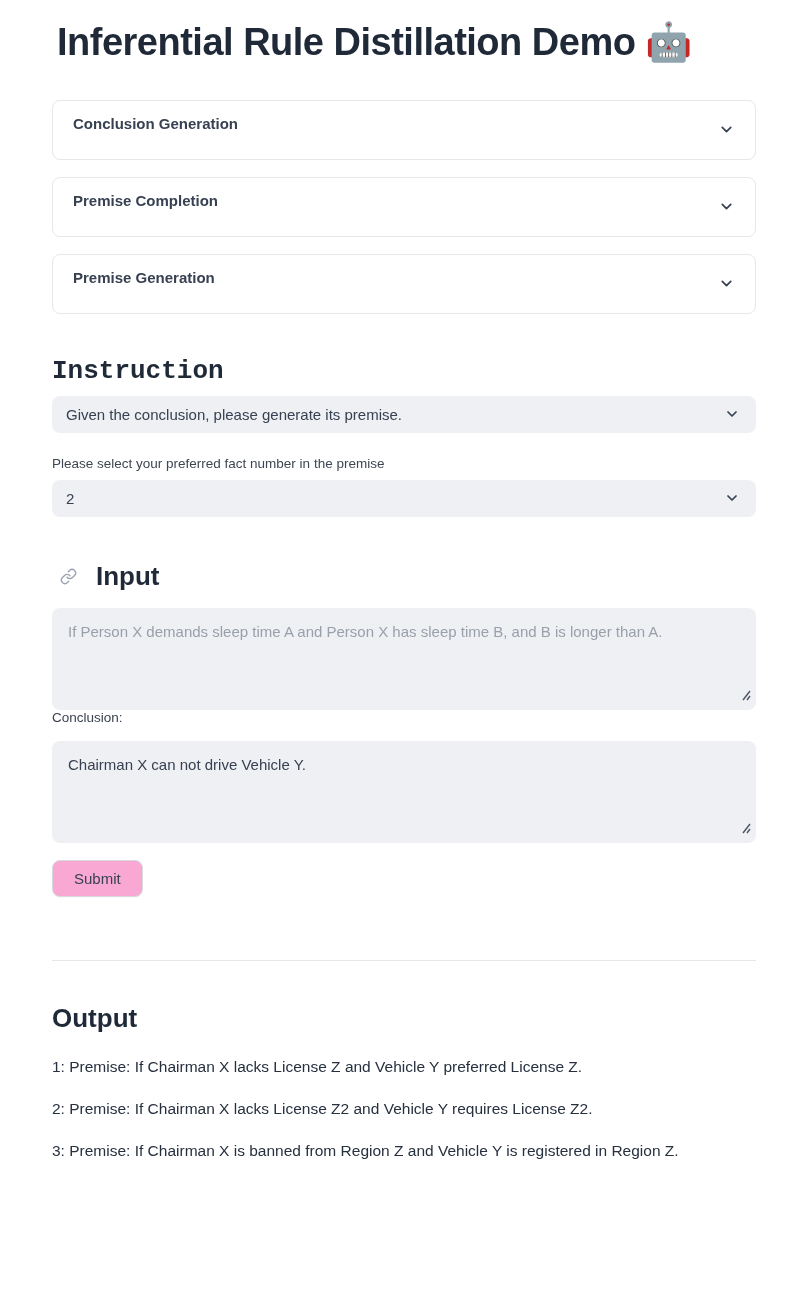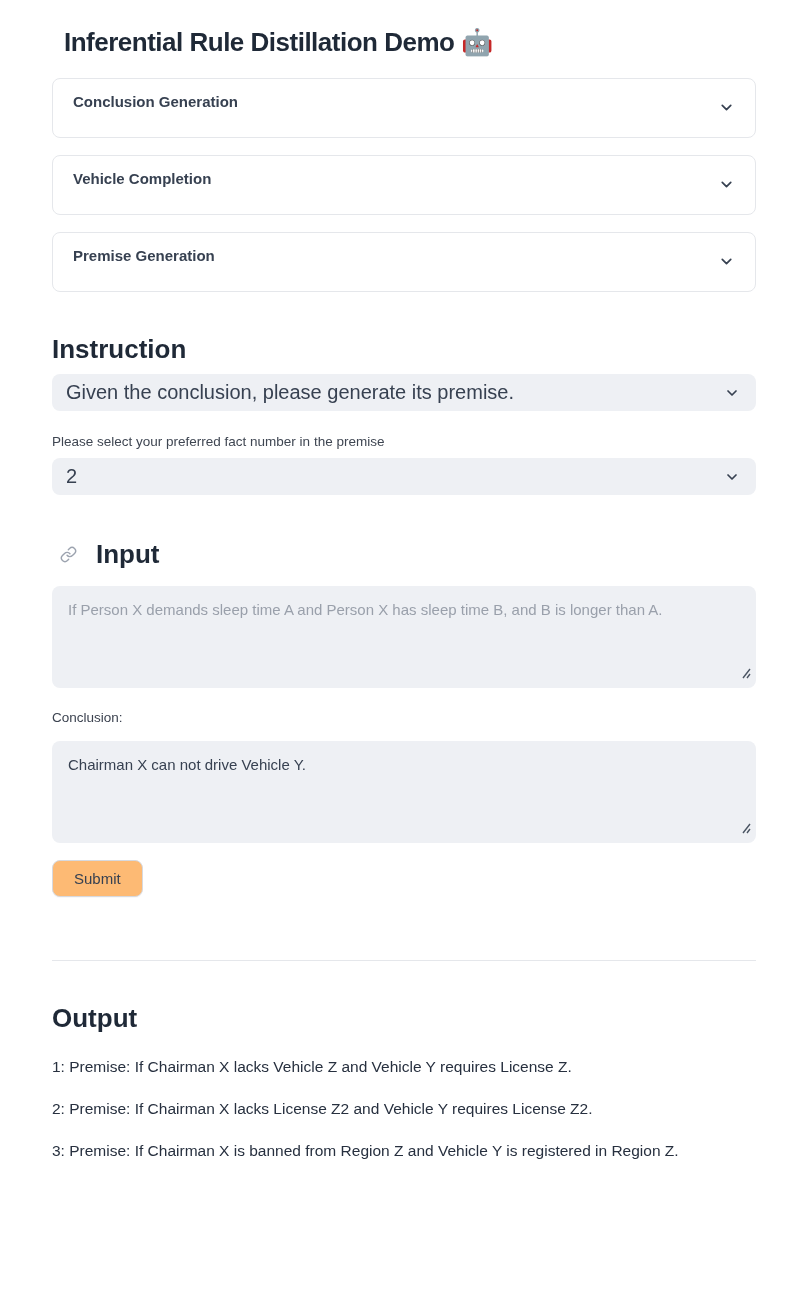"Inferential Rule Distillation Demo 🤖" .page-title { font-size: 26px -> 38px; margin: 12px -> 5px }
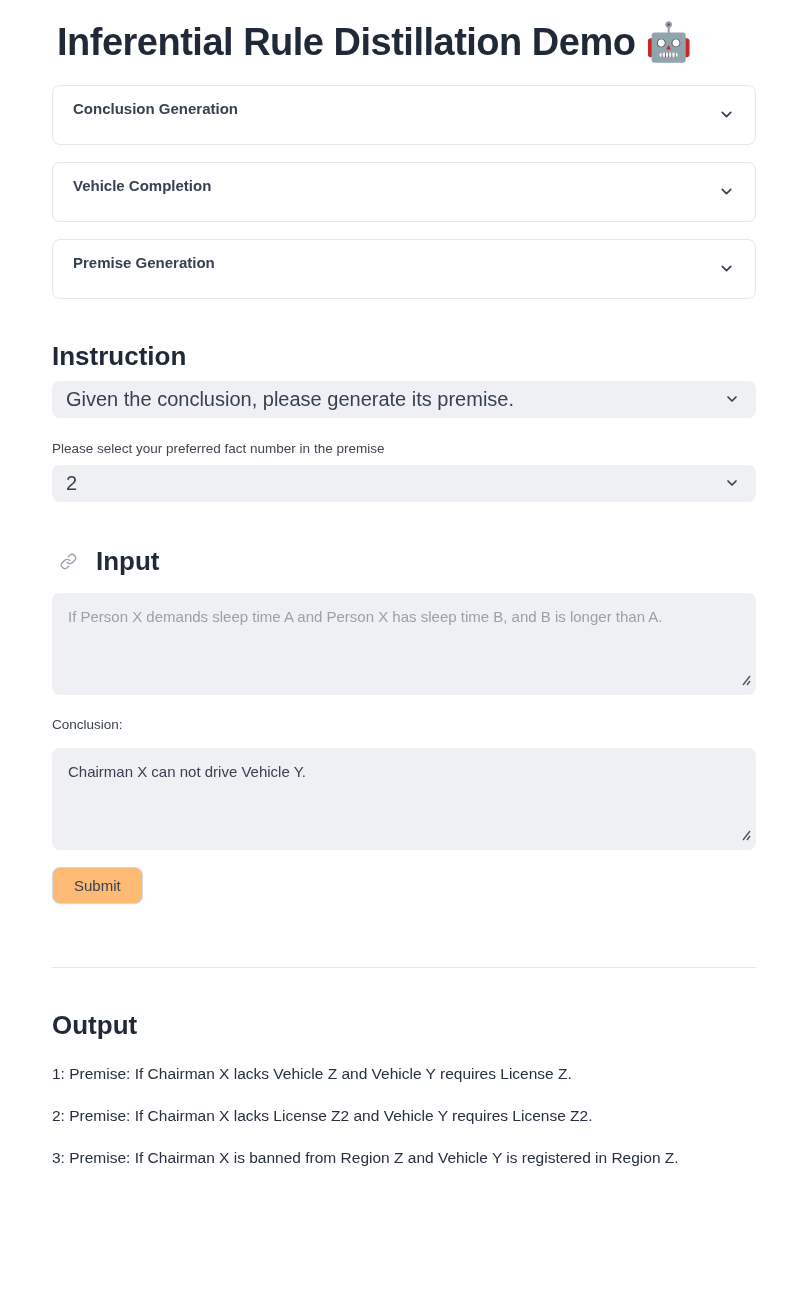"Conclusion Generation" .accordions { margin-top: 20px -> 35px }
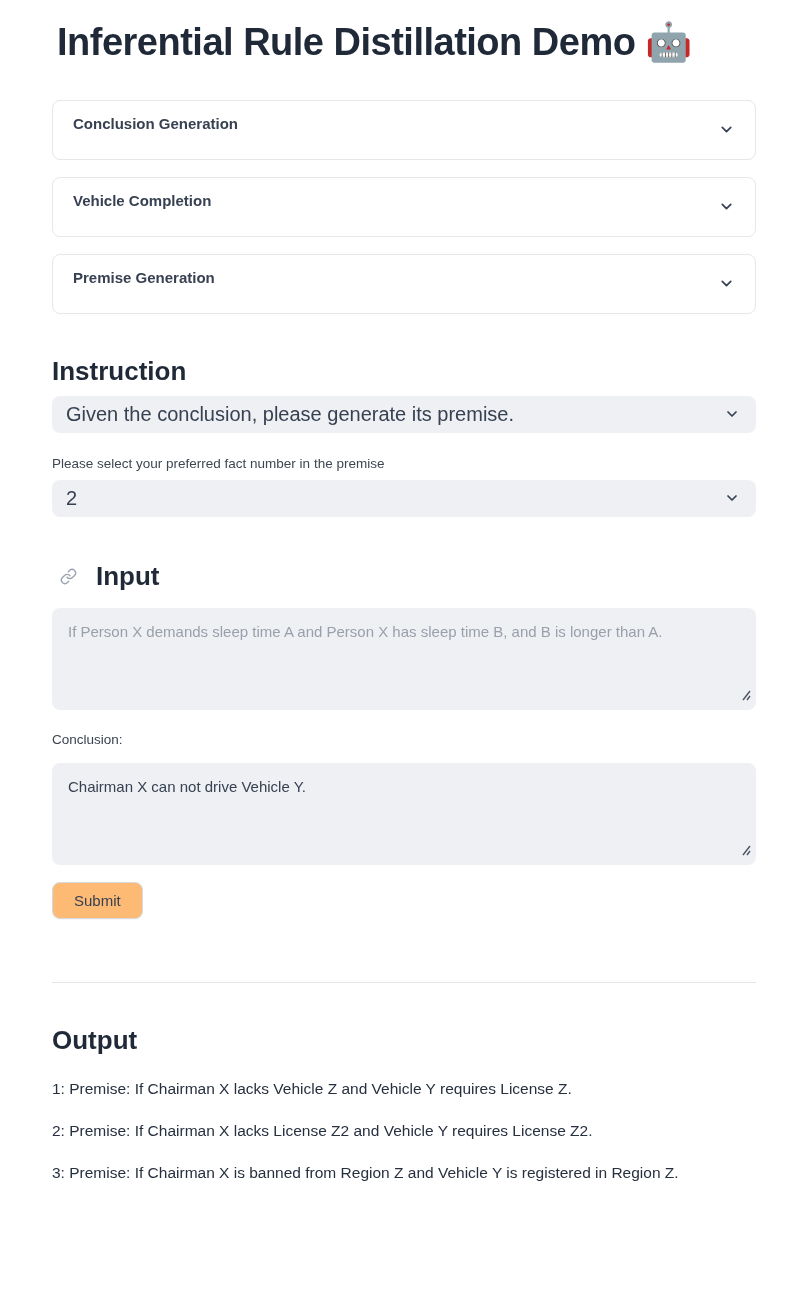"Vehicle Completion" span.accordion-label { text: Vehicle -> Premise }
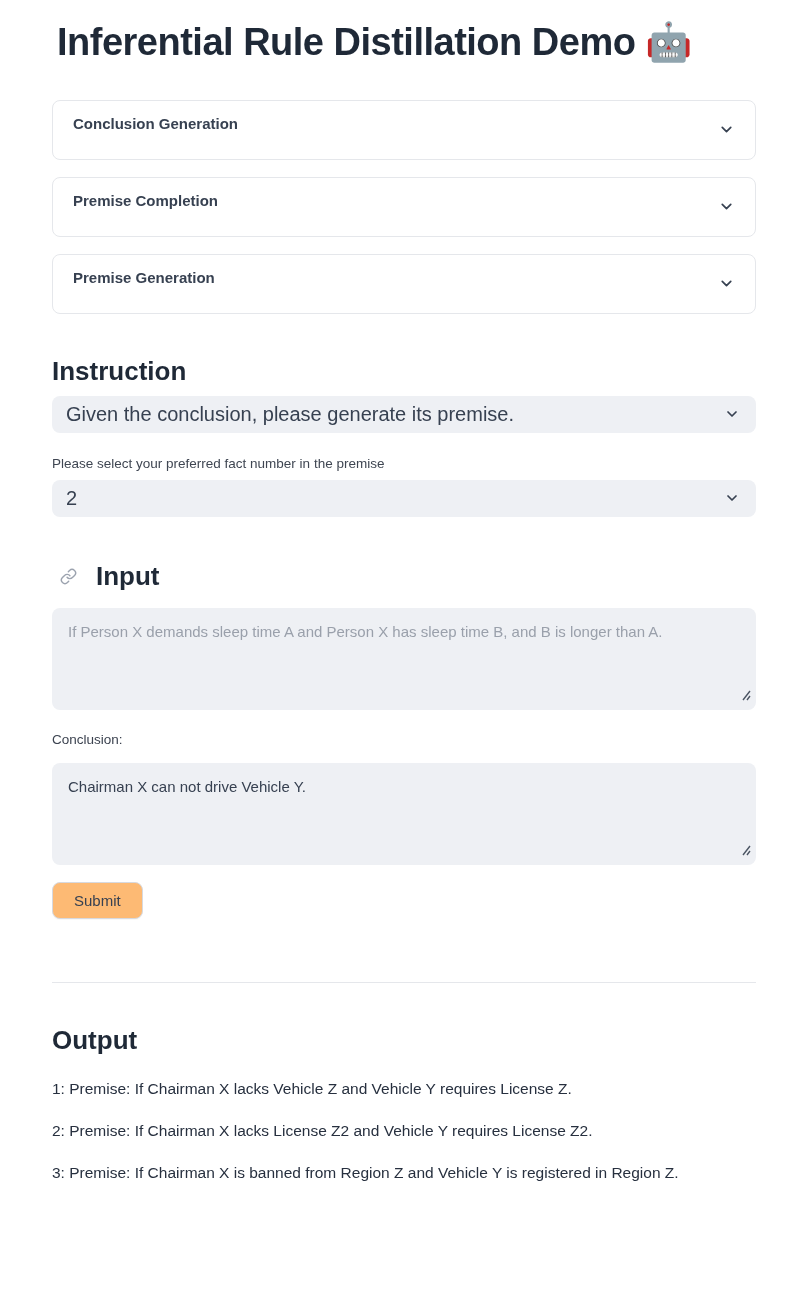"Instruction" .instruction-heading { font-family: none -> Liberation Mono, monospace }
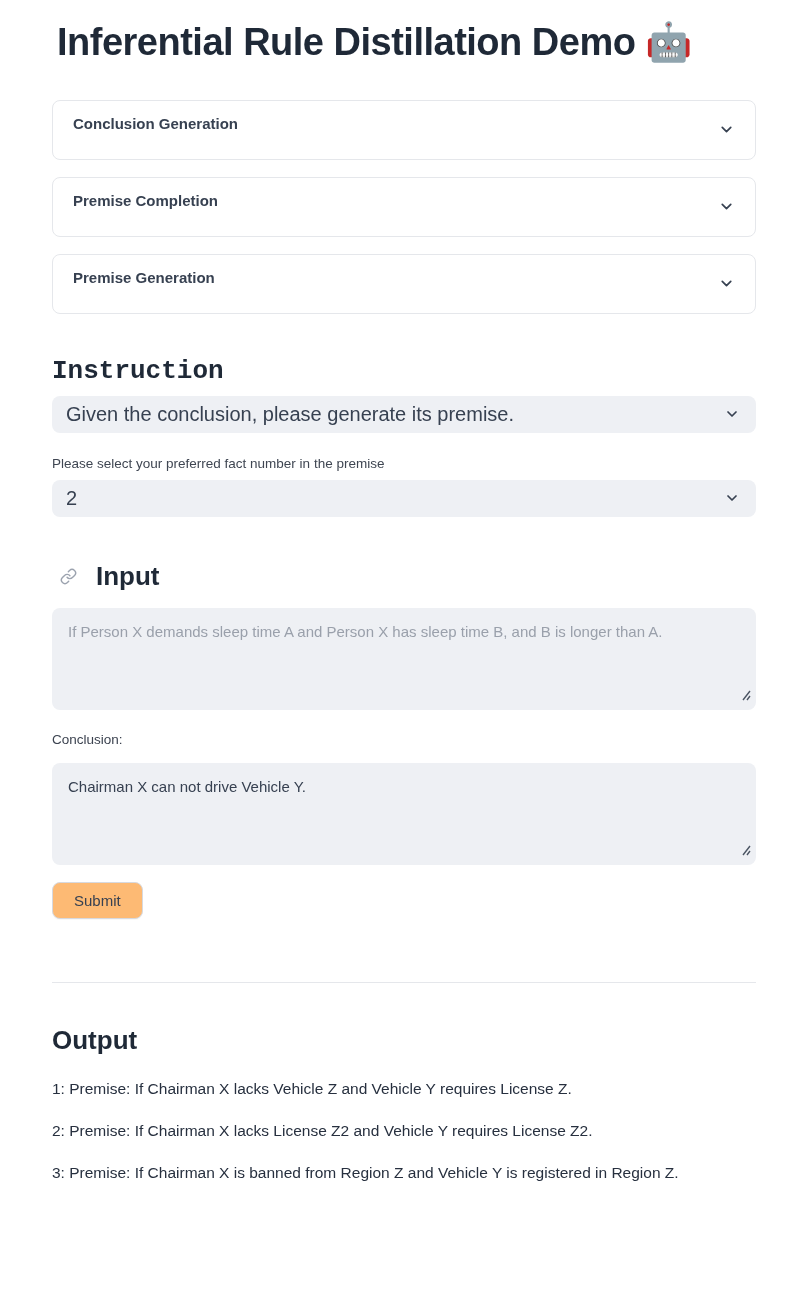"Given the conclusion, please generate" .dropdown-value { font-size: 20px -> 15px }
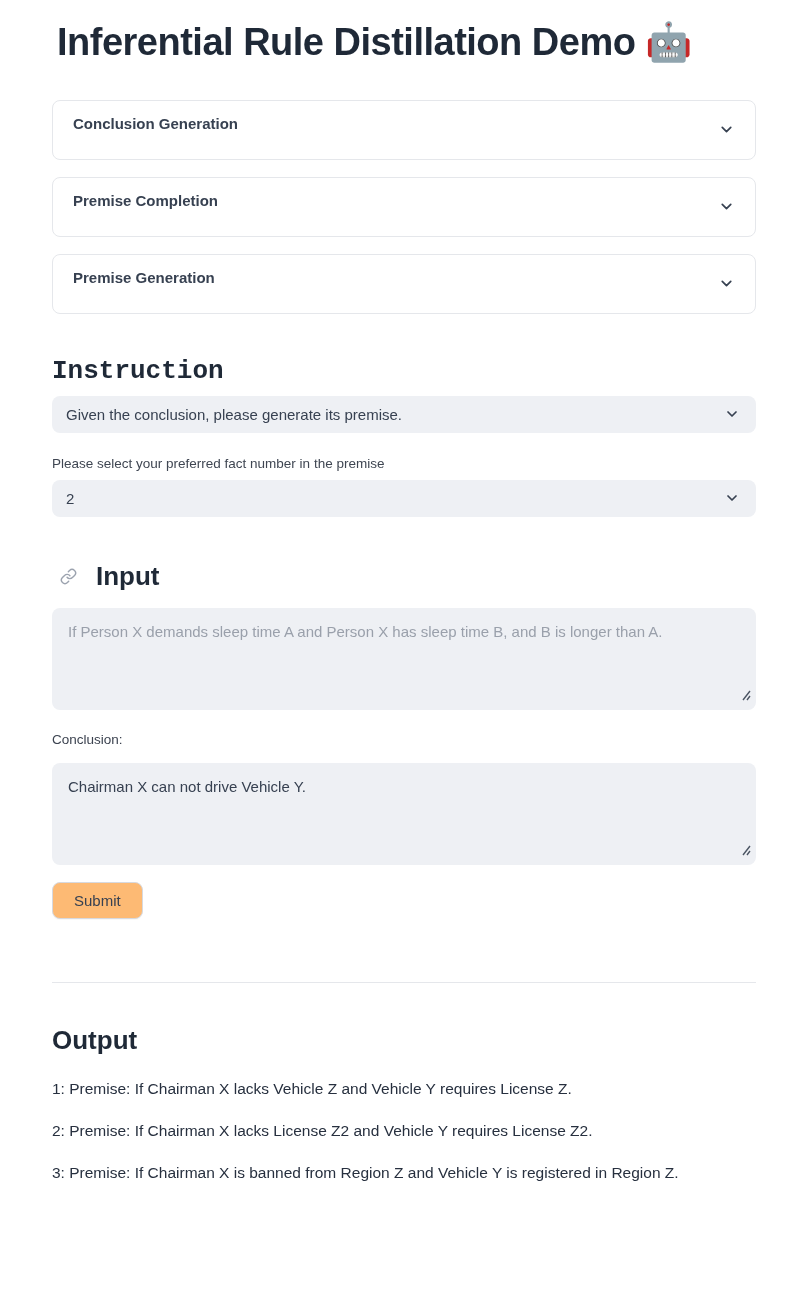"Conclusion:" .dark-label { margin-top: 22px -> none }
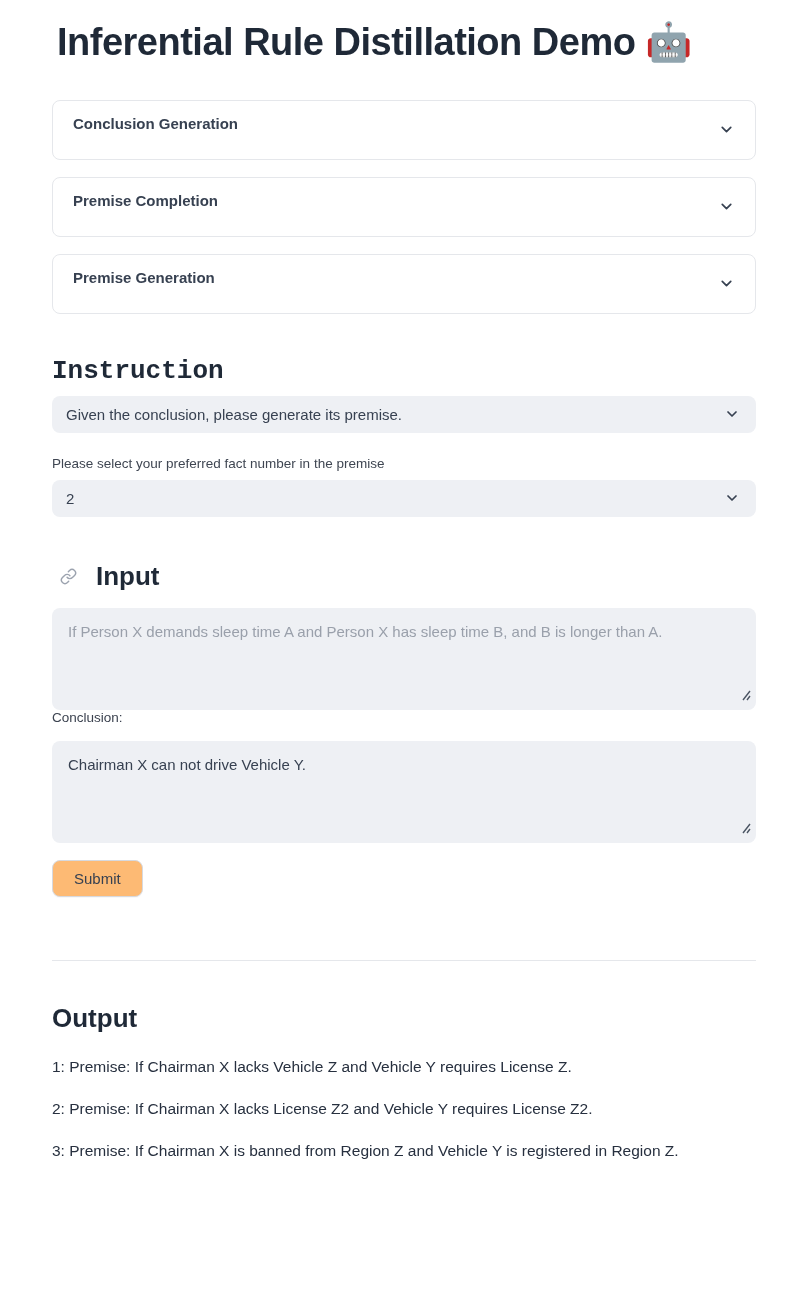"Submit" .submit-btn { background: #fdba74 -> #f9a8d4 }
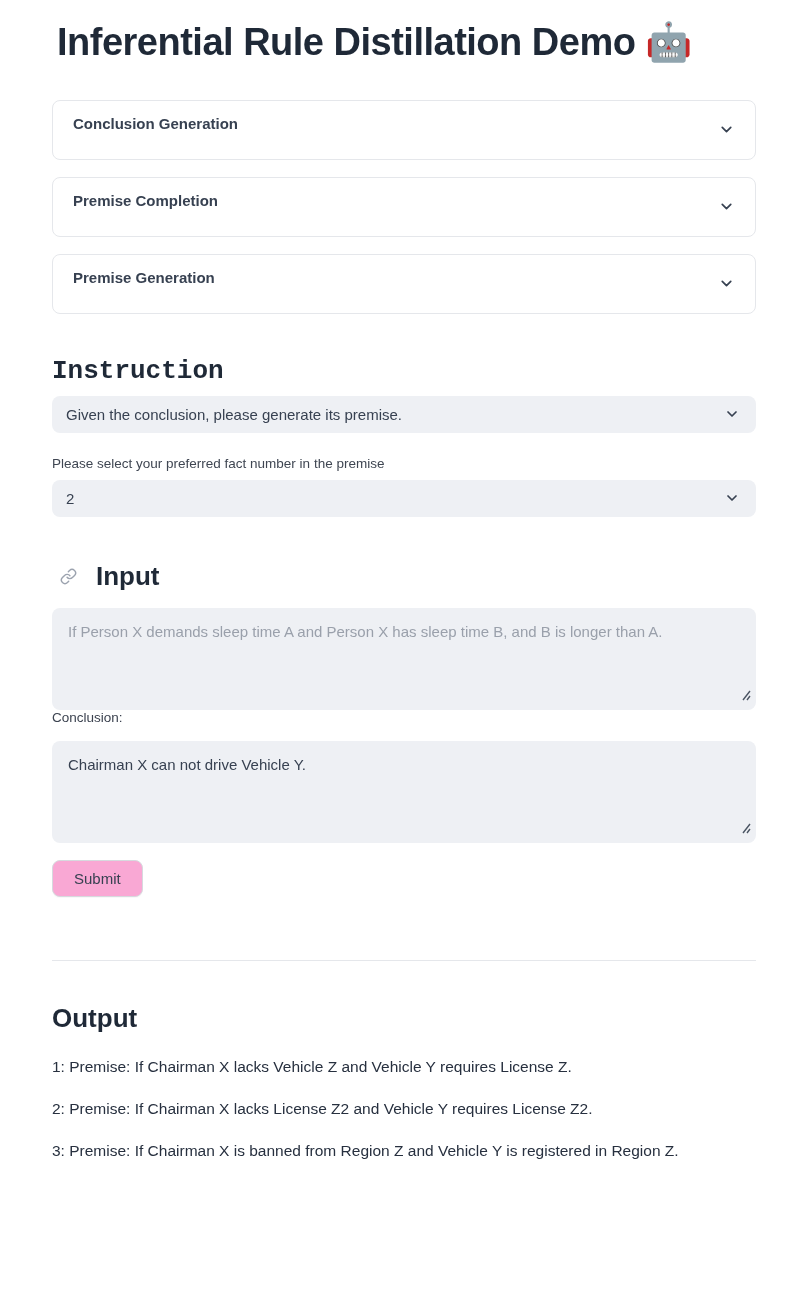"1: Premise: If Chairman X" p.output-line { text: Vehicle Z and Vehicle Y requires -> License Z and Vehicle Y preferred }
